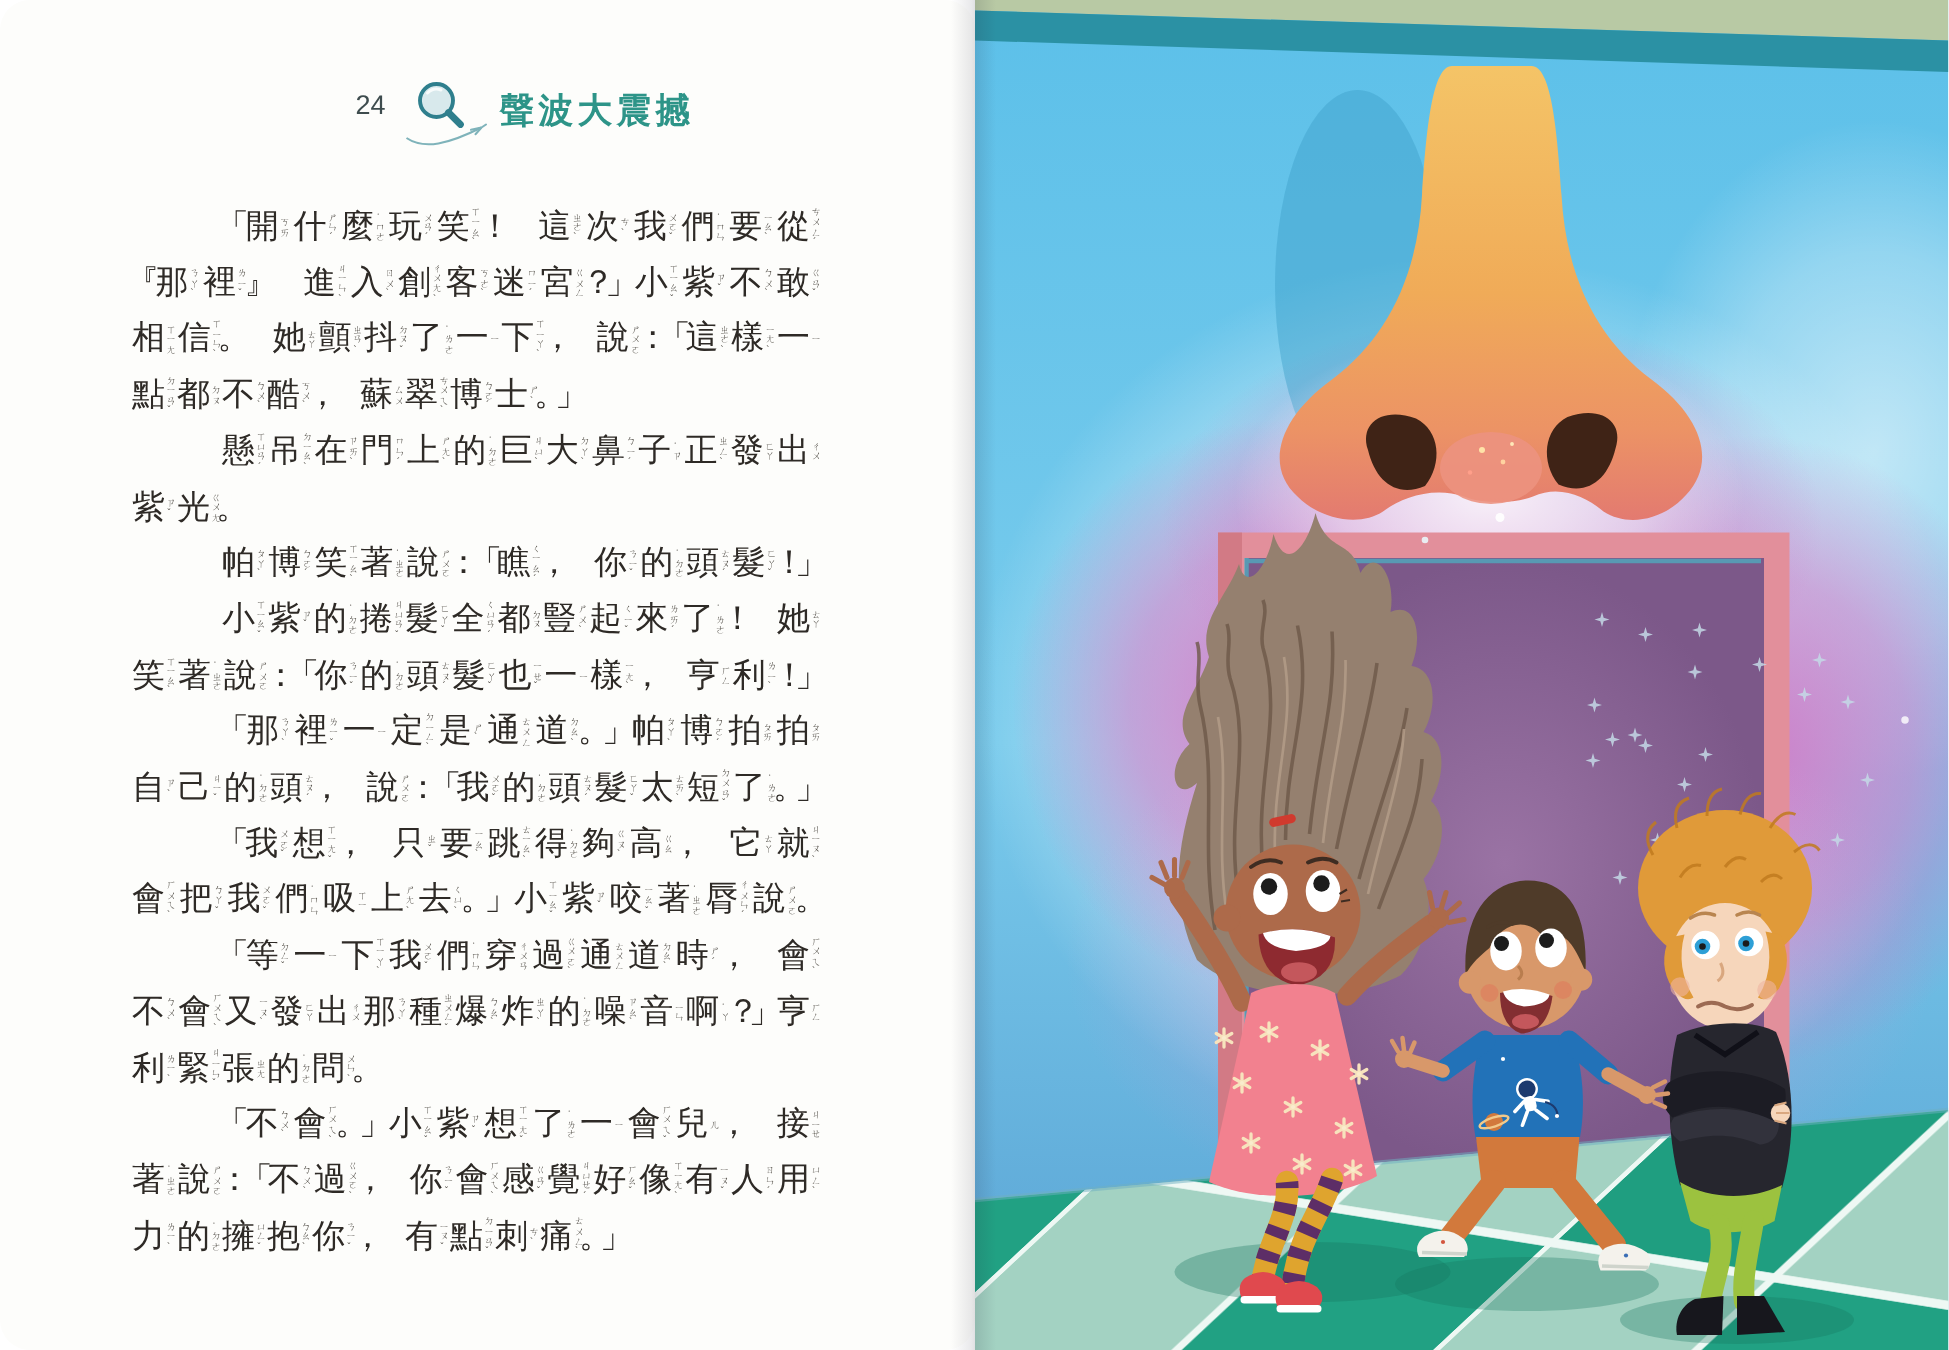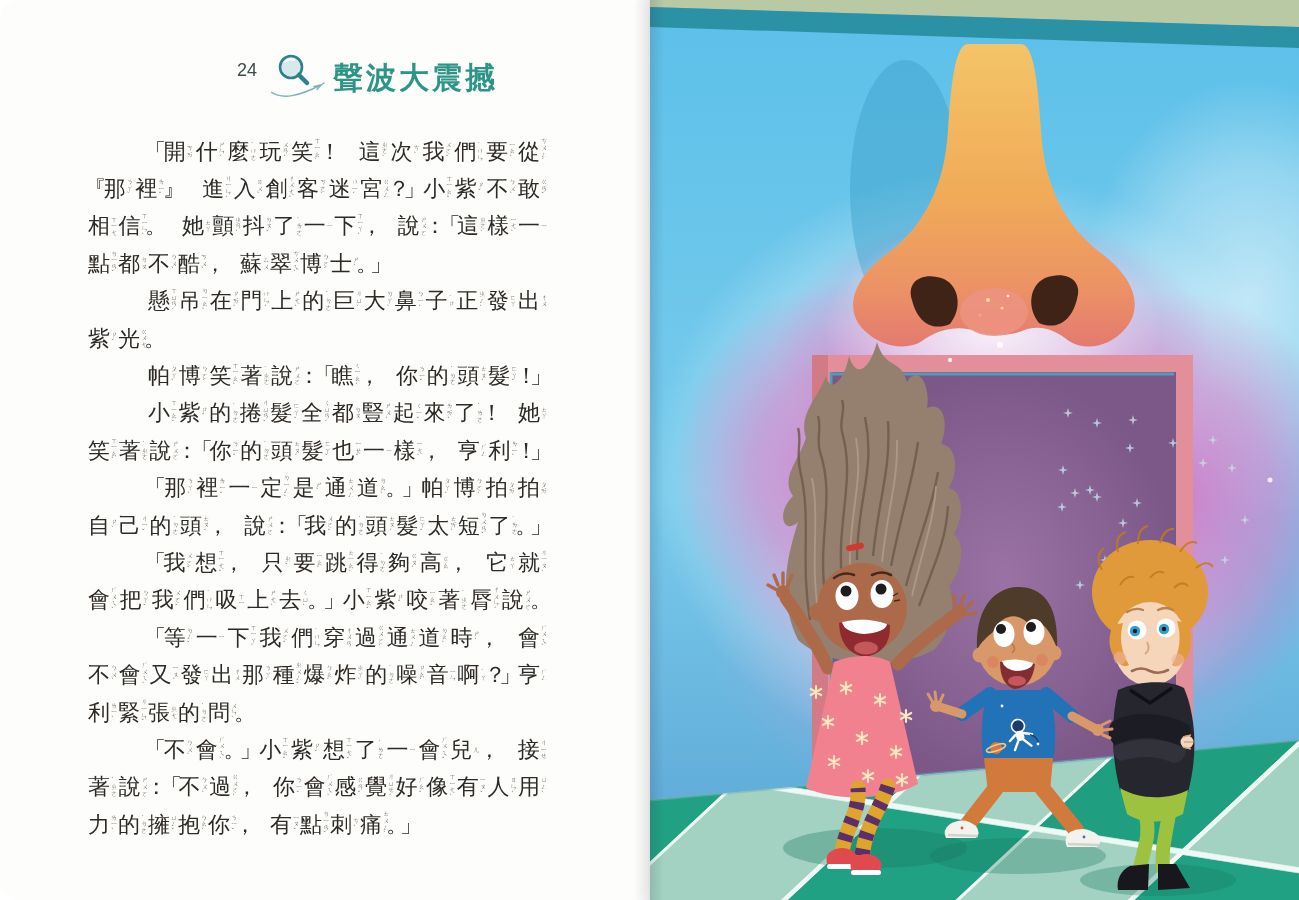"聲波大震撼" .book-title { font-size: 30px -> 23px }
